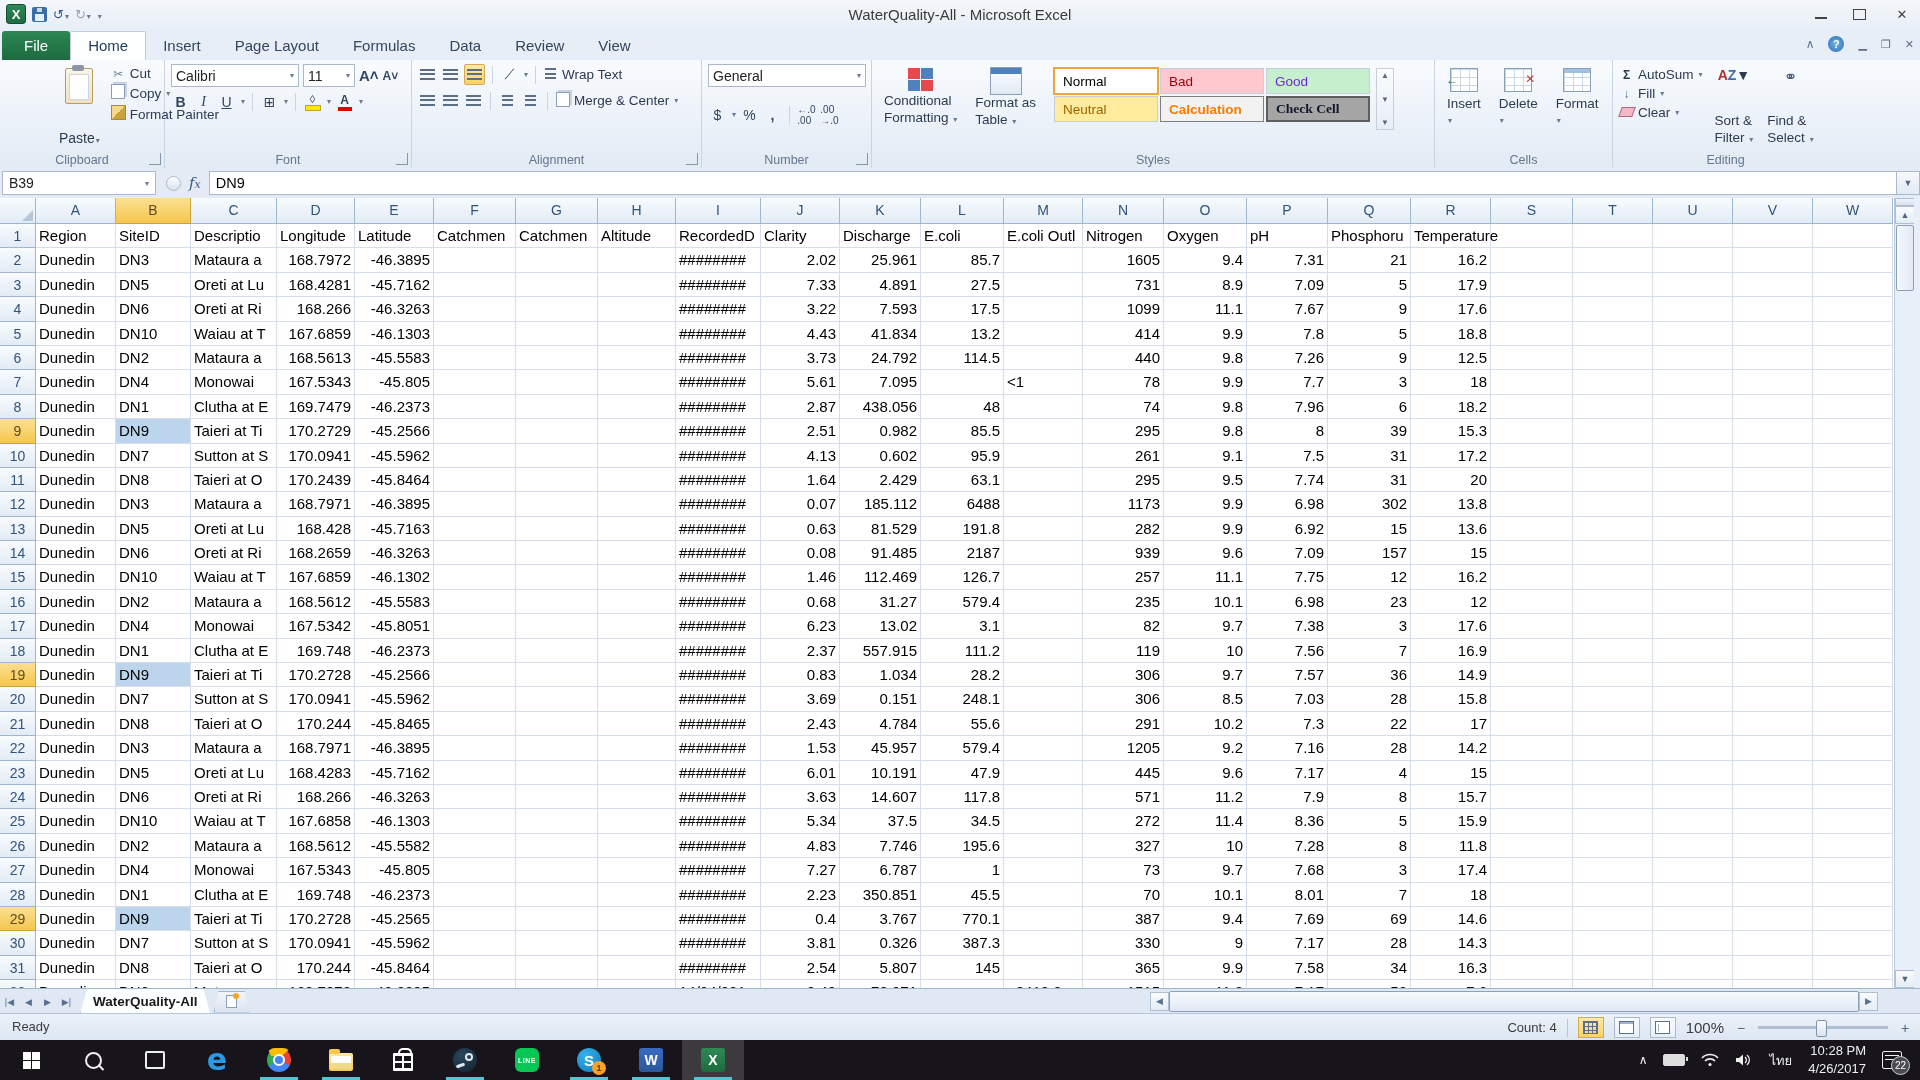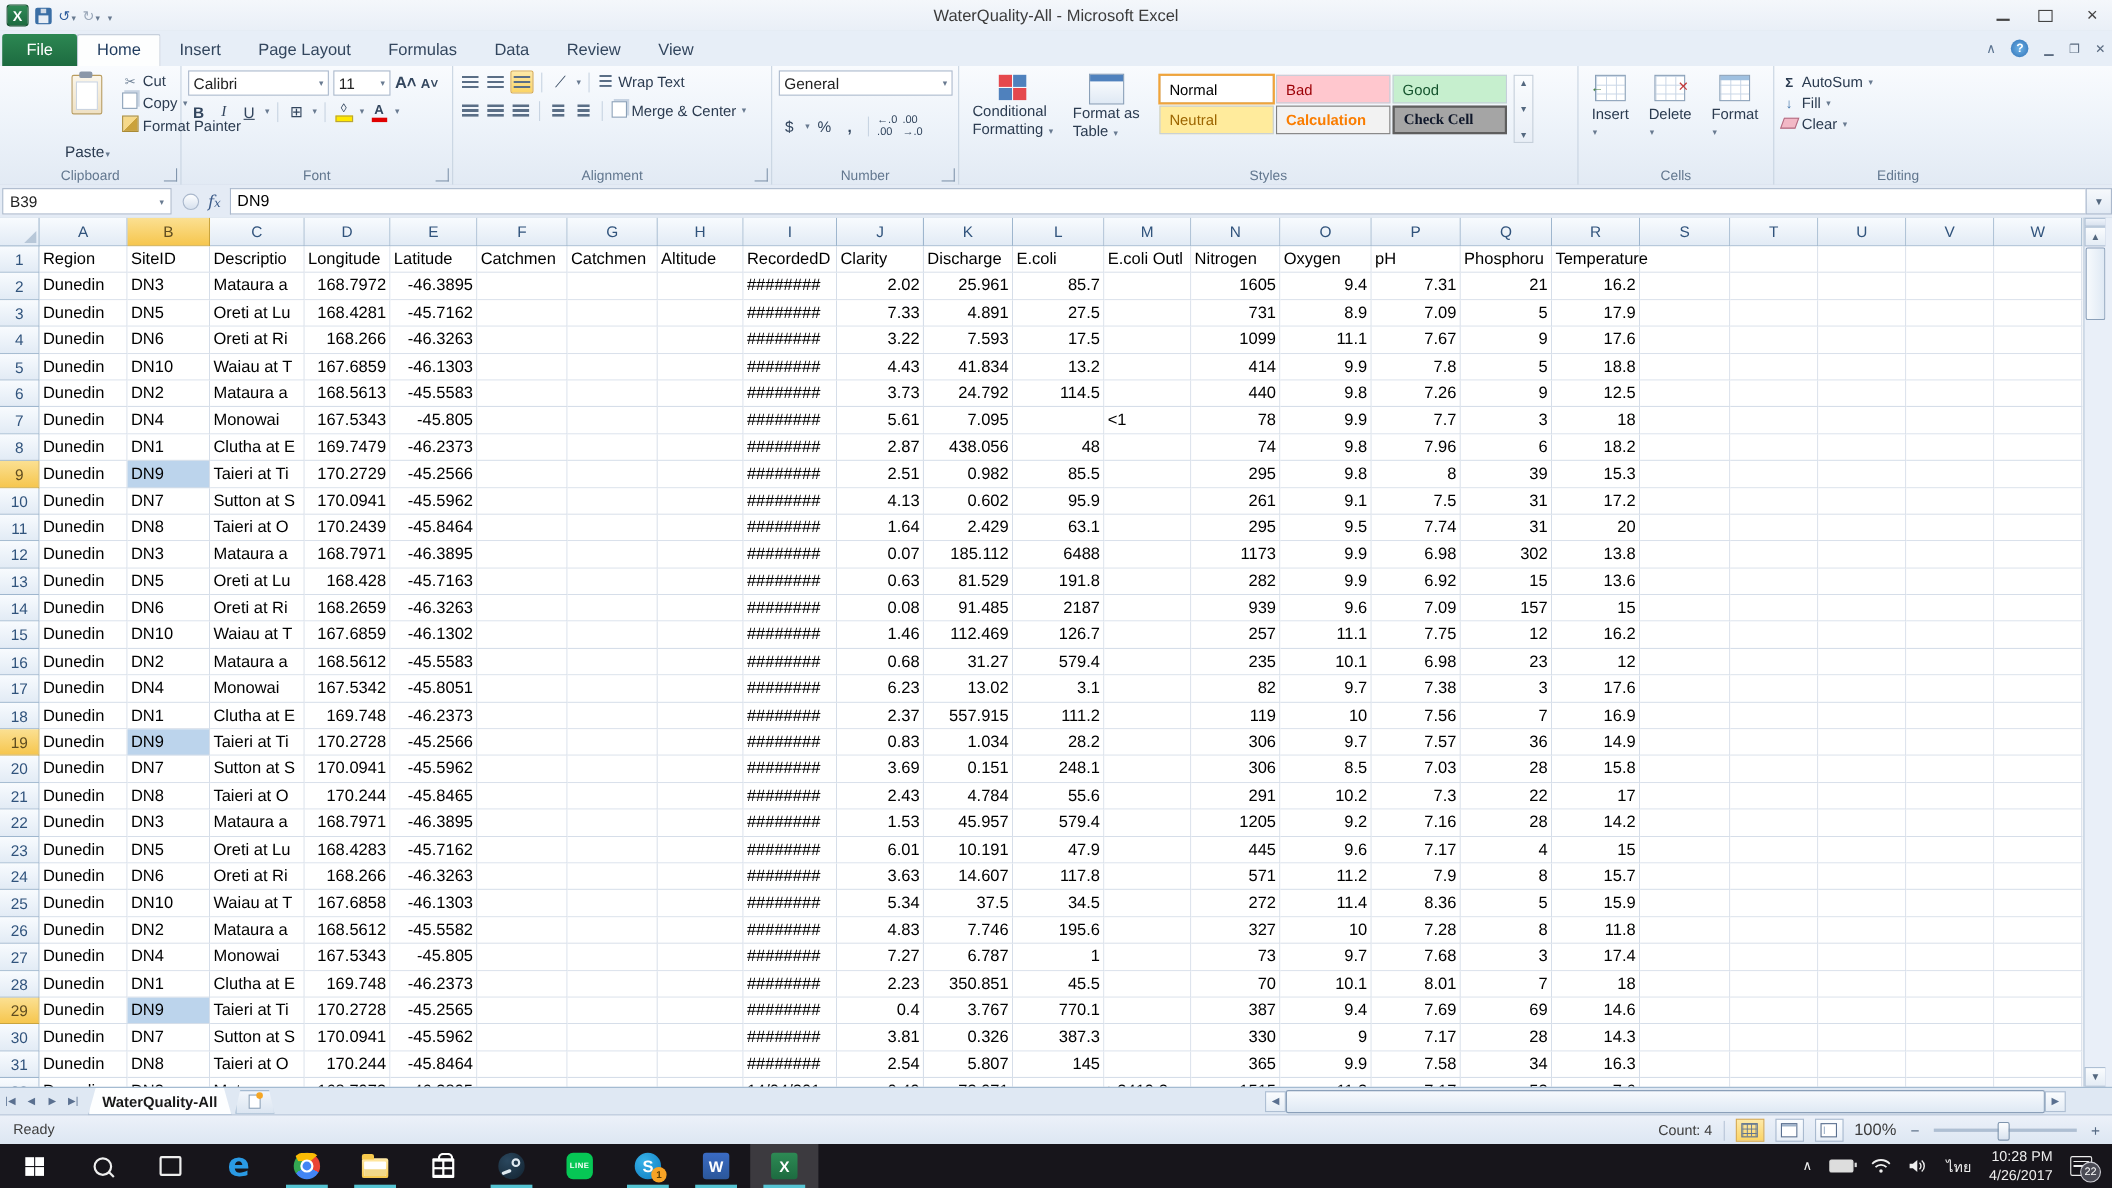"Good" div.chip { color: #14532d -> #6d28d9 }
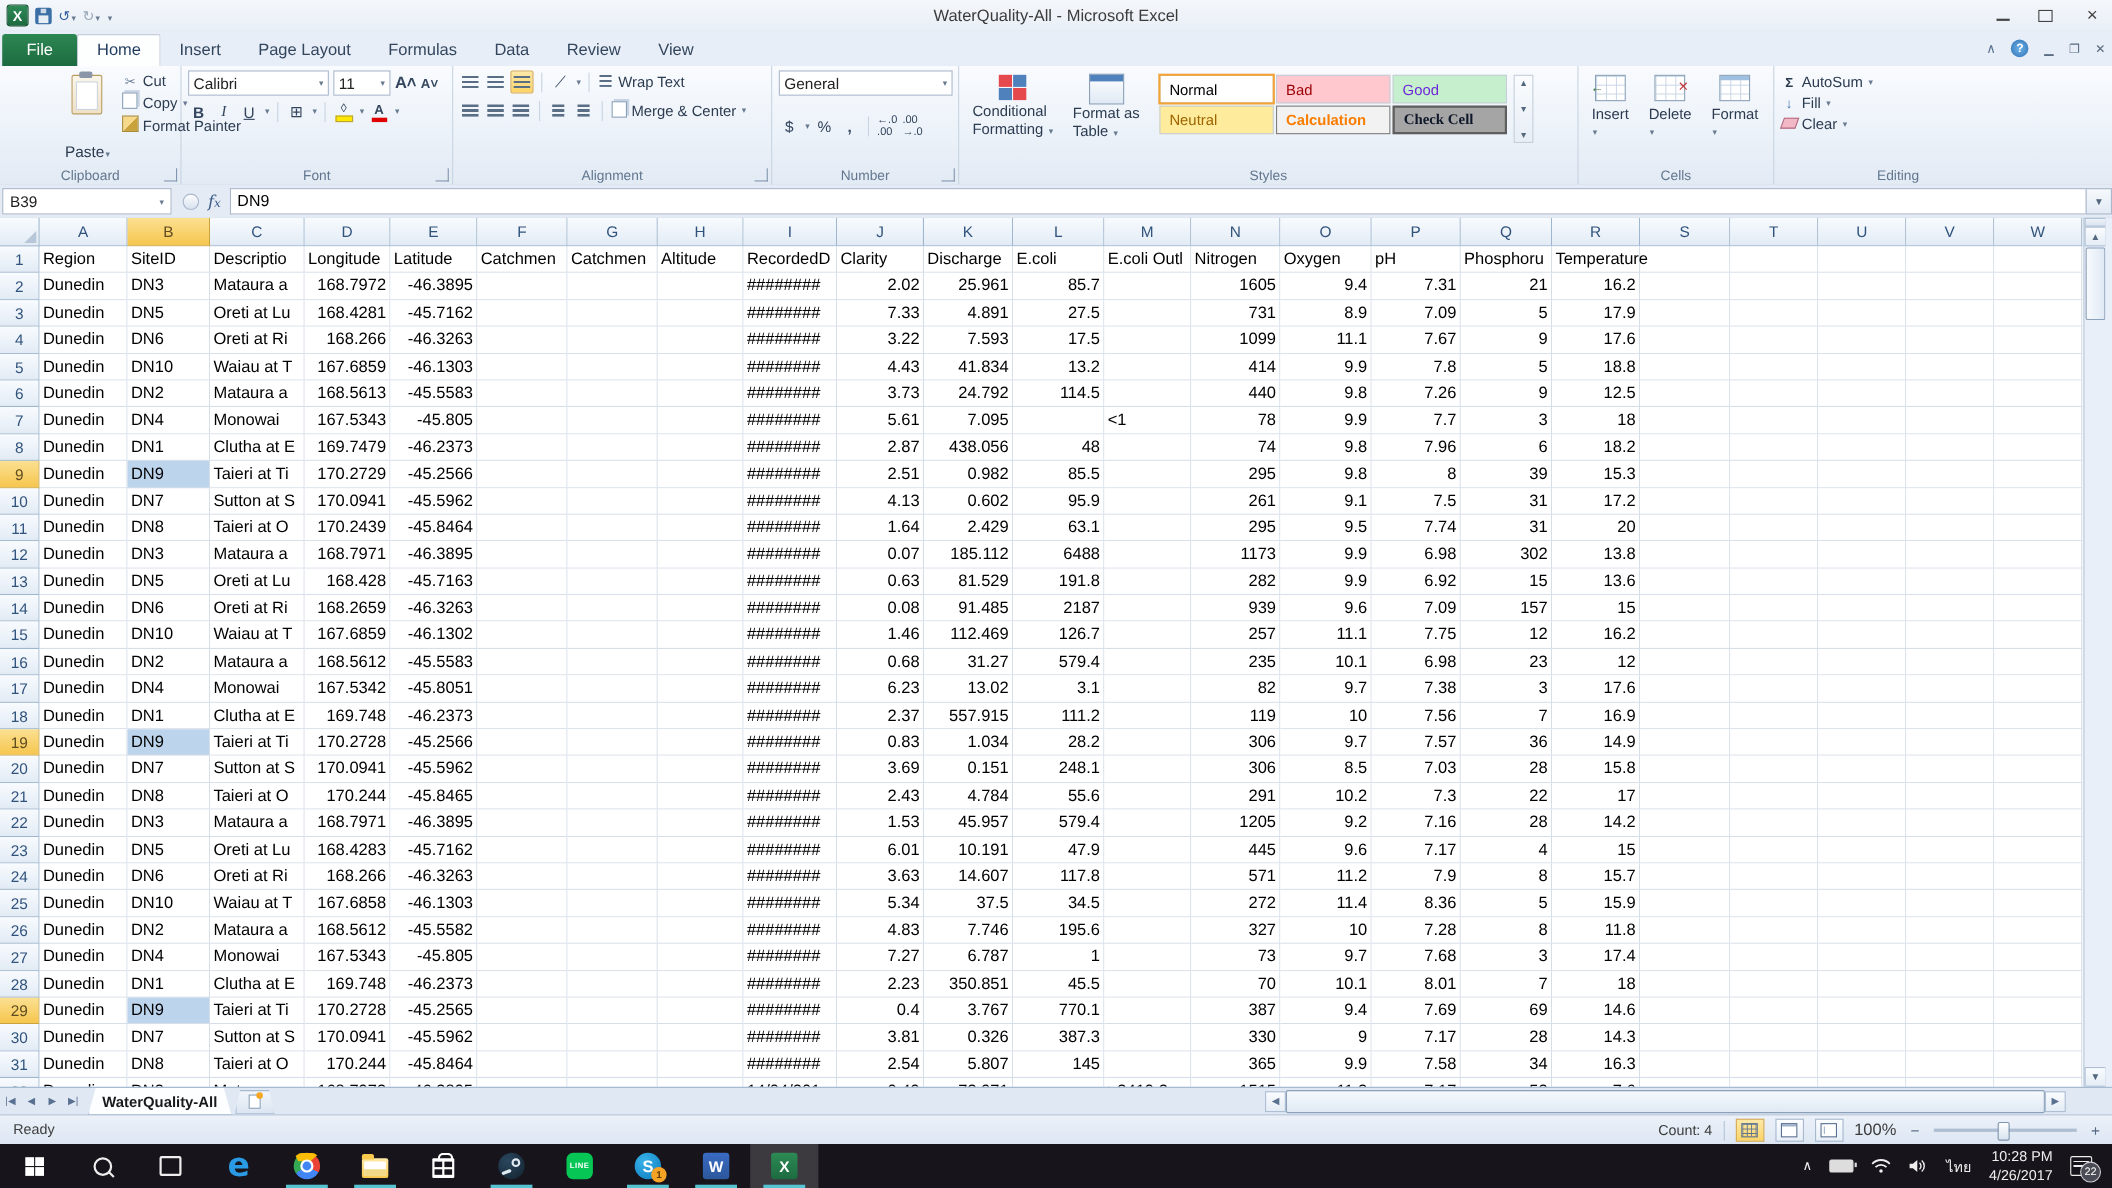"AZ▼" div.edit-big { html: none -> <div> <div> <span><b>A</b><b>Z</b>▼</span> <span><span>Sort &amp;</span><br><span>Filter</span> <span>▾</span></span> </div> <div> <span>⚭</span> <span><span>Find &amp;</span><br><span>Select</span> <span>▾</span></span> </div> </div> }
